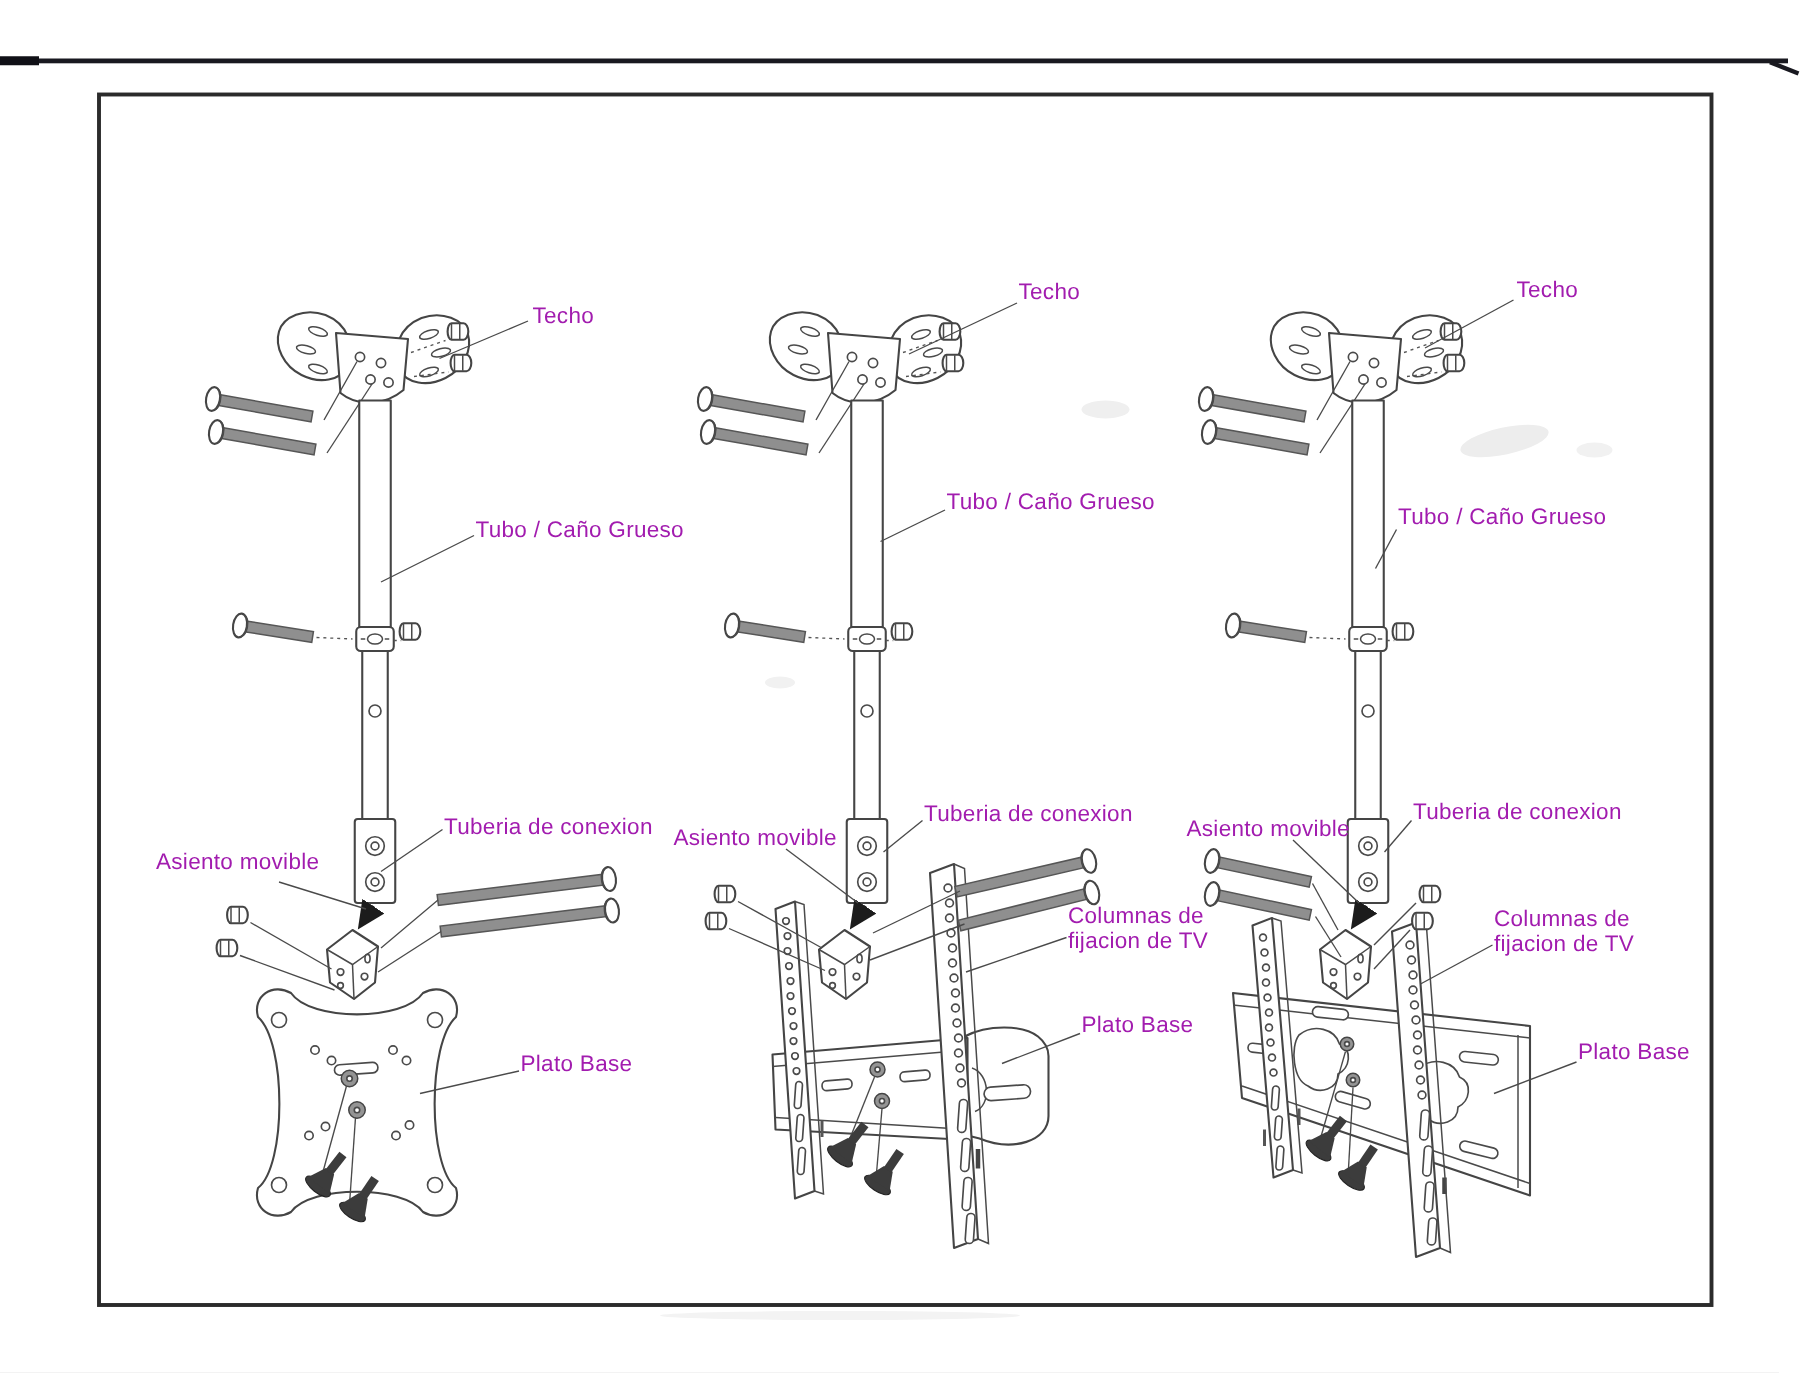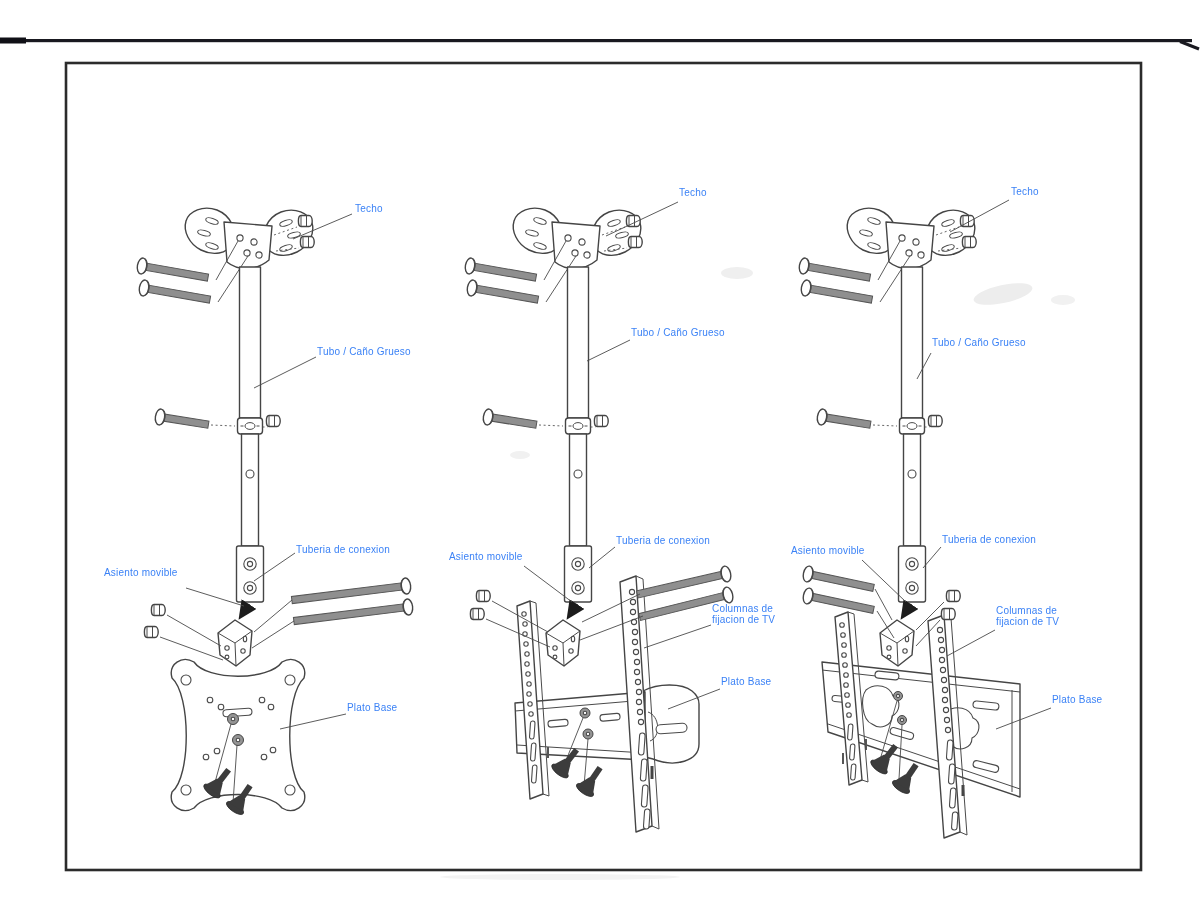"Techo" .lbl { color: #3b82f6 -> #a21caf; font-size: 10px -> 15px }
